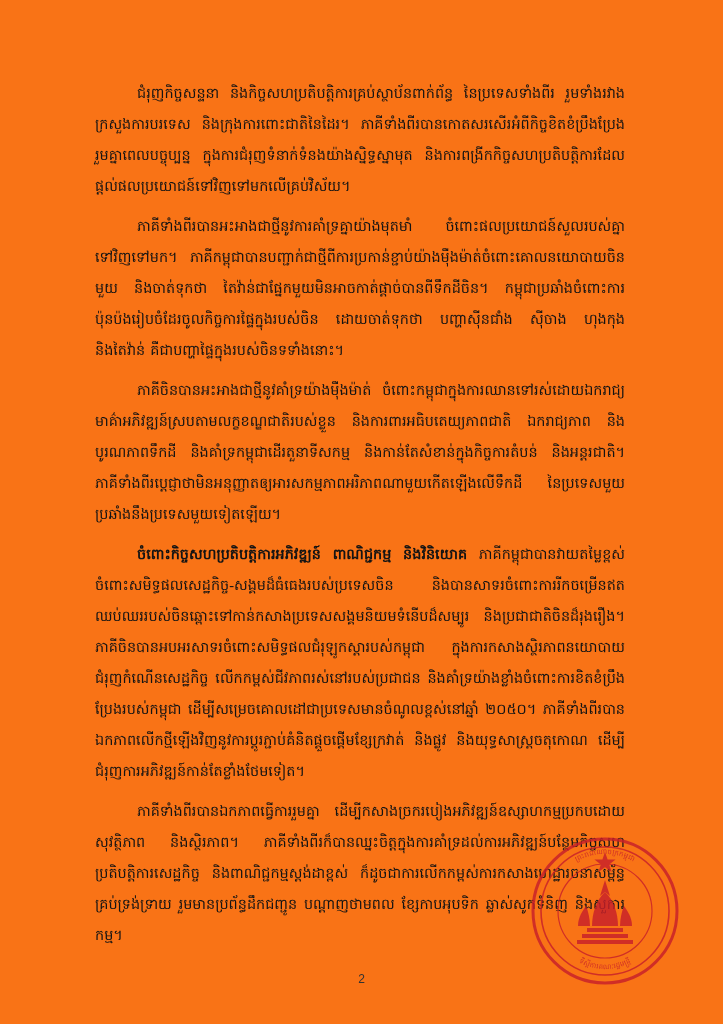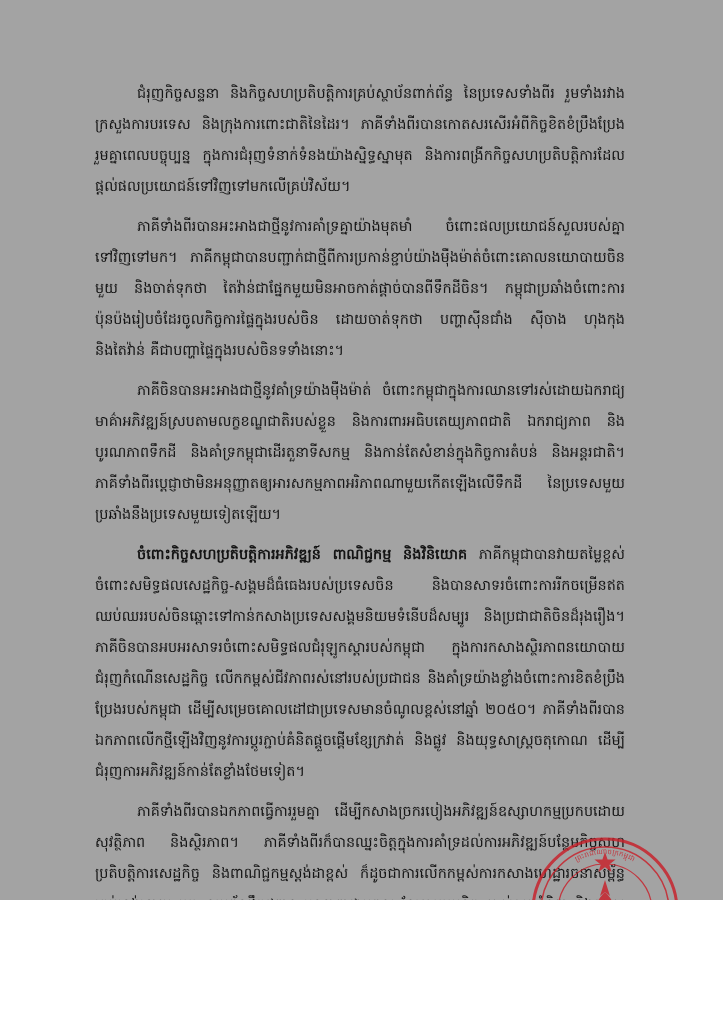"ជំរុញកិច្ចសន្ទនា" .page { background: #a3a3a3 -> #f97316; height: 900px -> 1024px }
